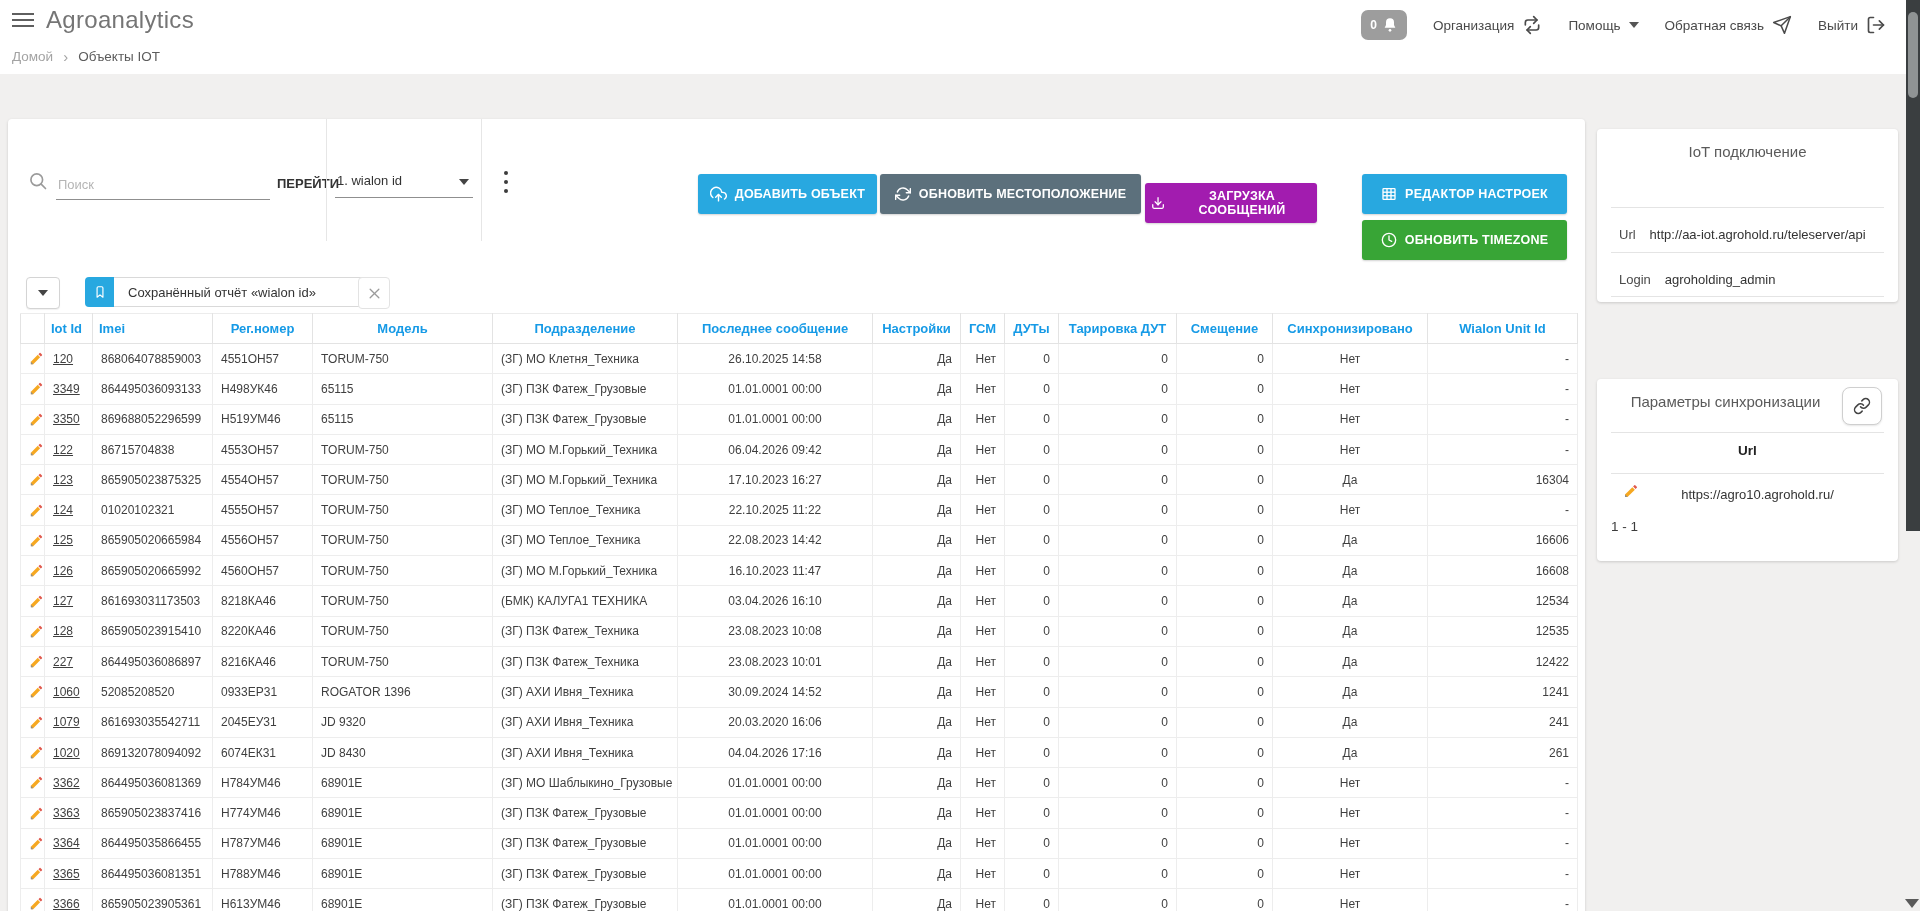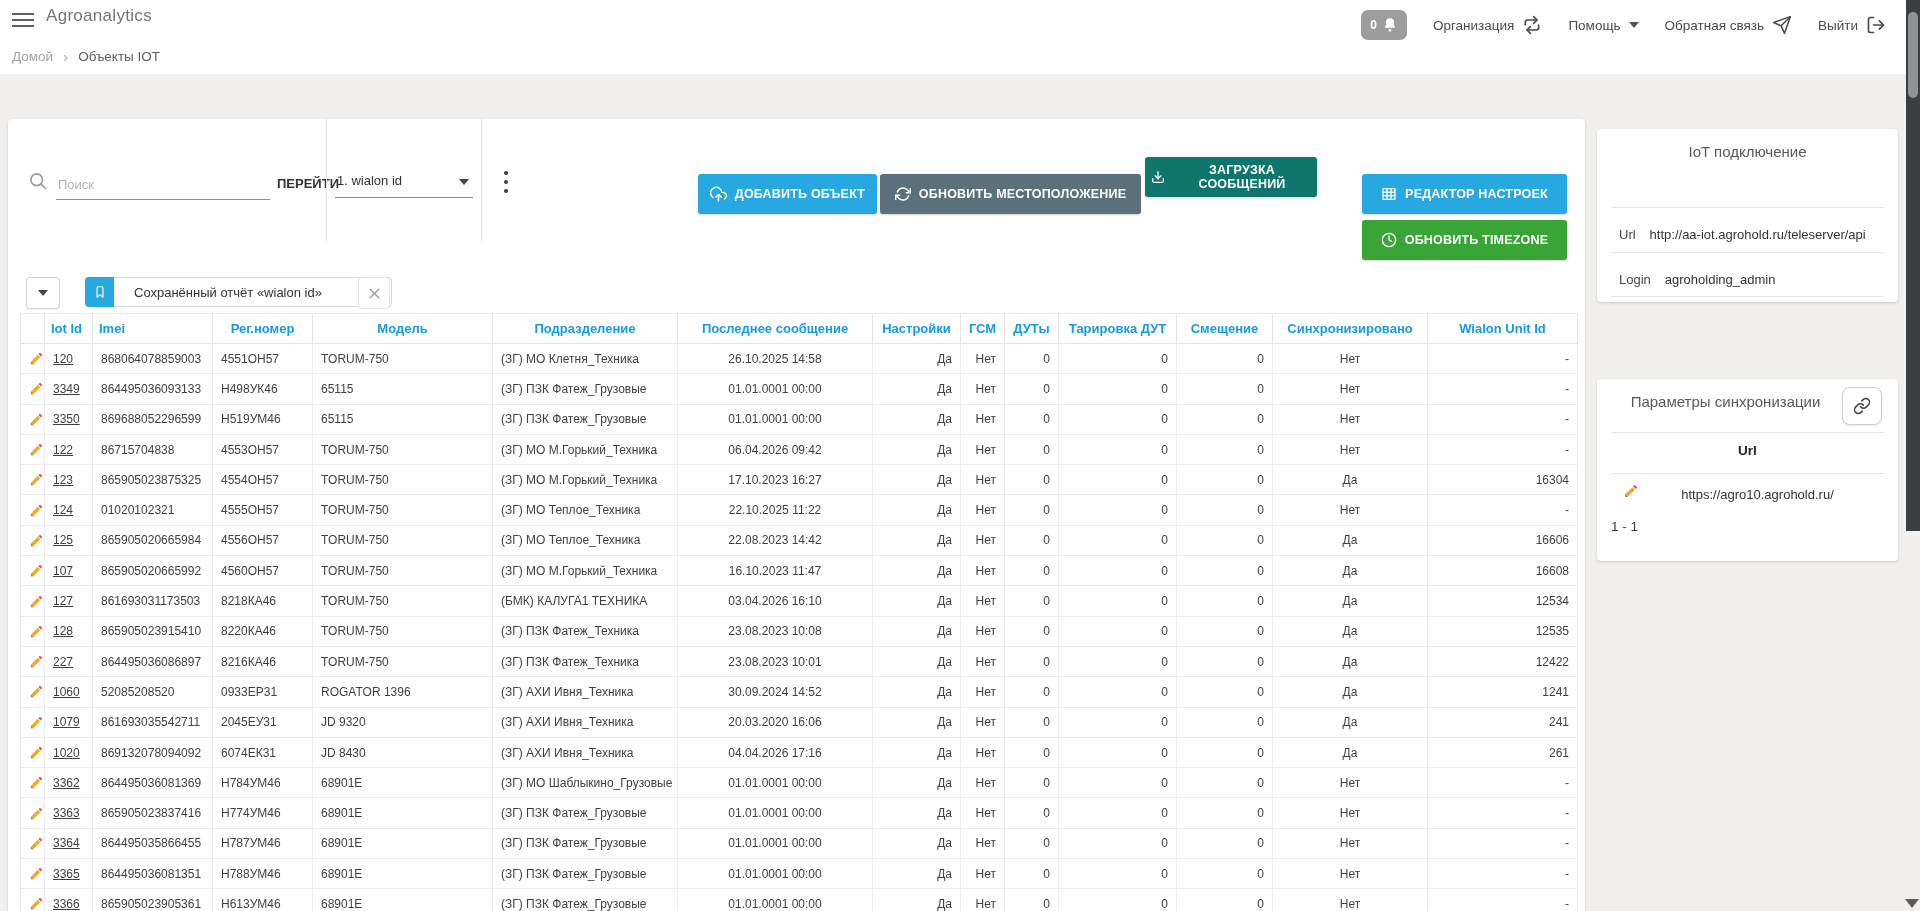"Agroanalytics" .app-title { font-size: 17px -> 24px }
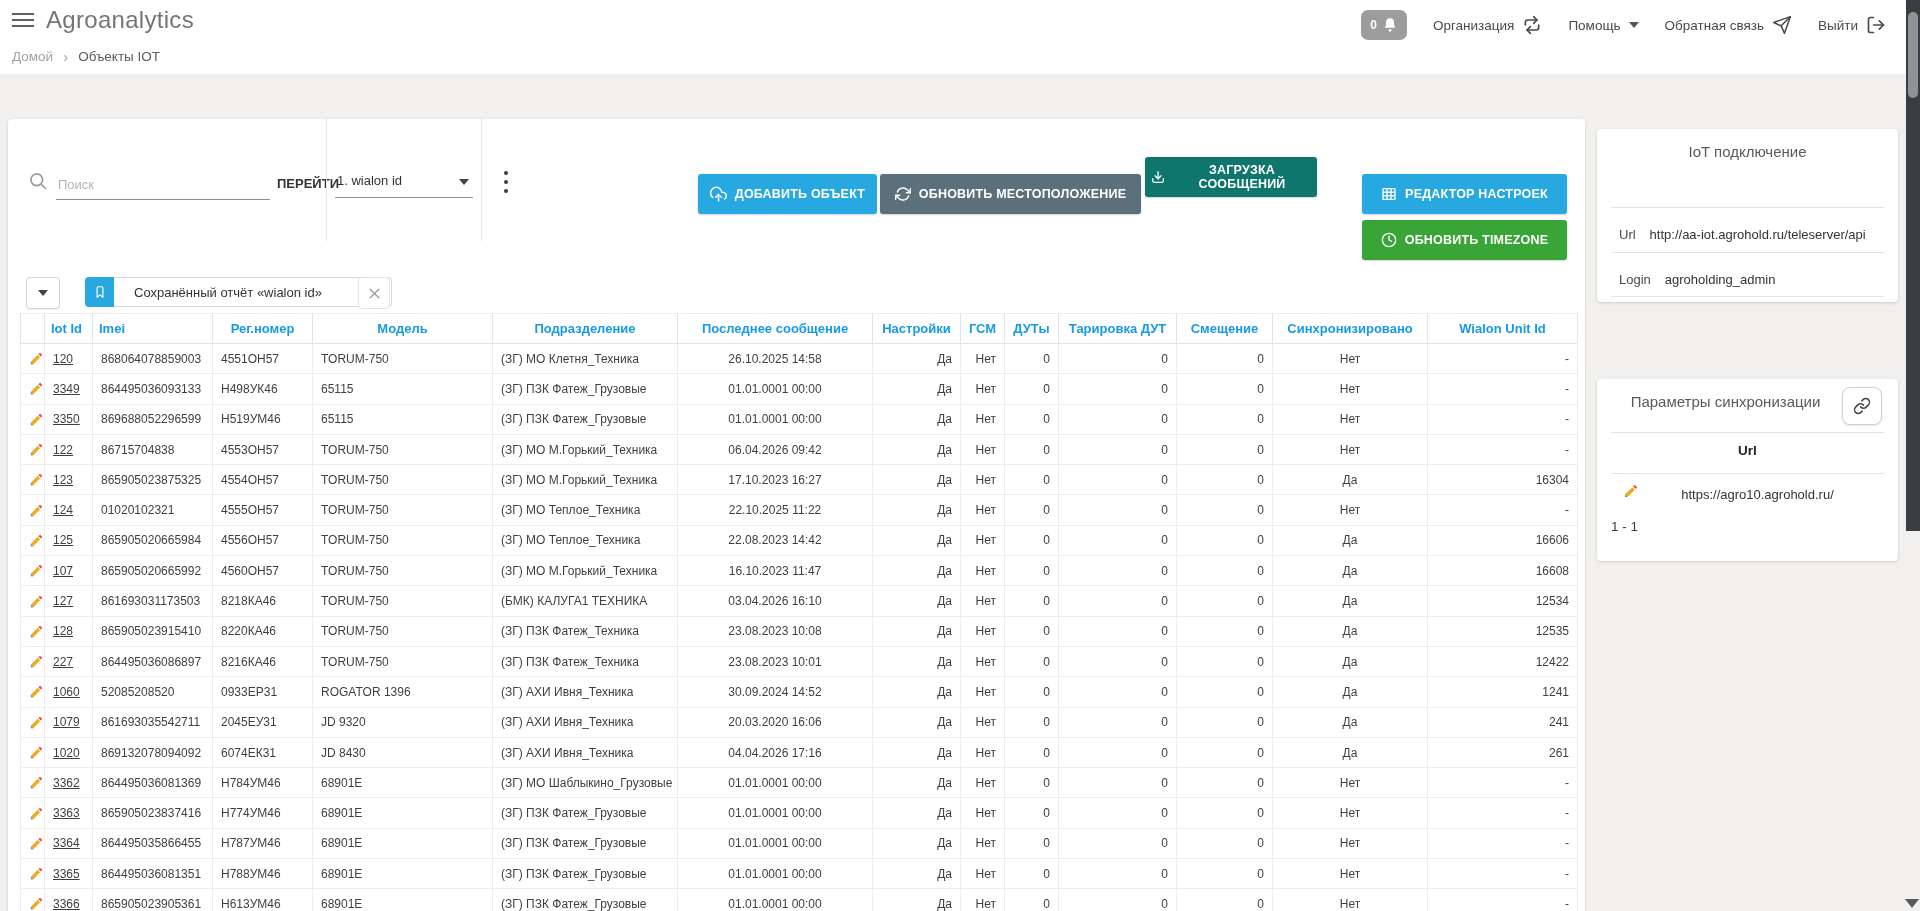"ЗАГРУЗКА СООБЩЕНИЙ" button.btn { background: #0f766e -> #a21caf; top: 38px -> 64px }
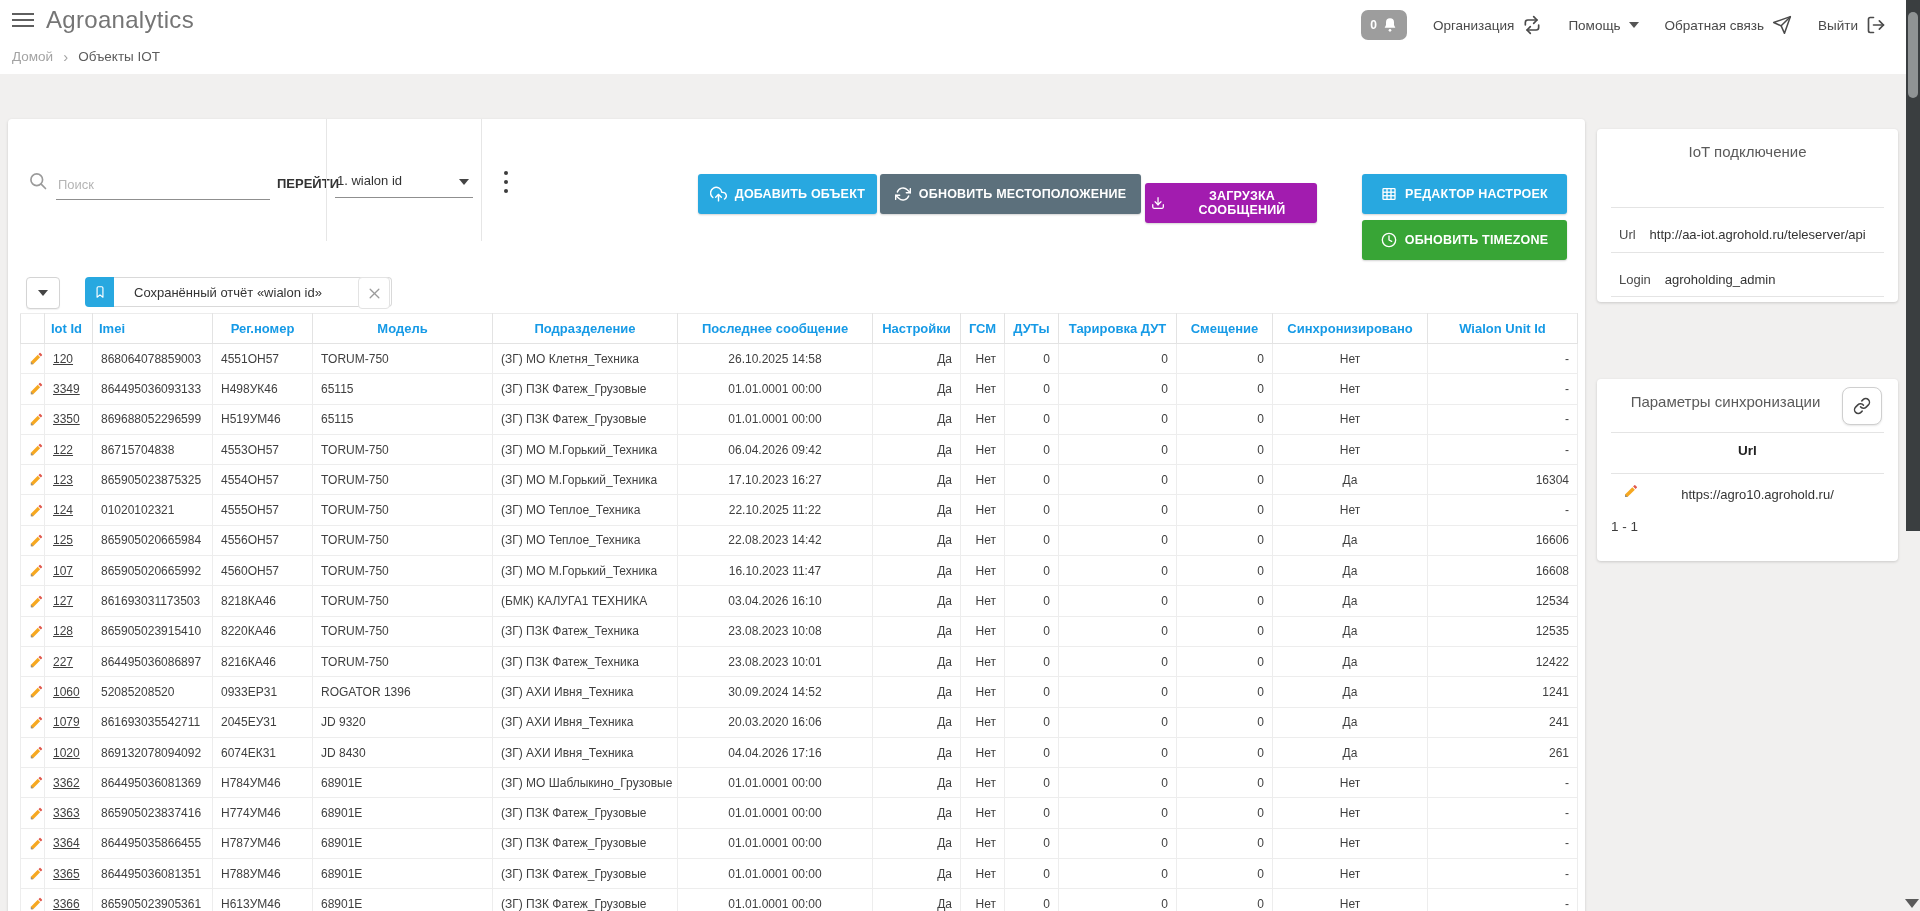"Сохранённый отчёт «wialon id»" .chip .txt { padding: 0 20px -> 0 14px }
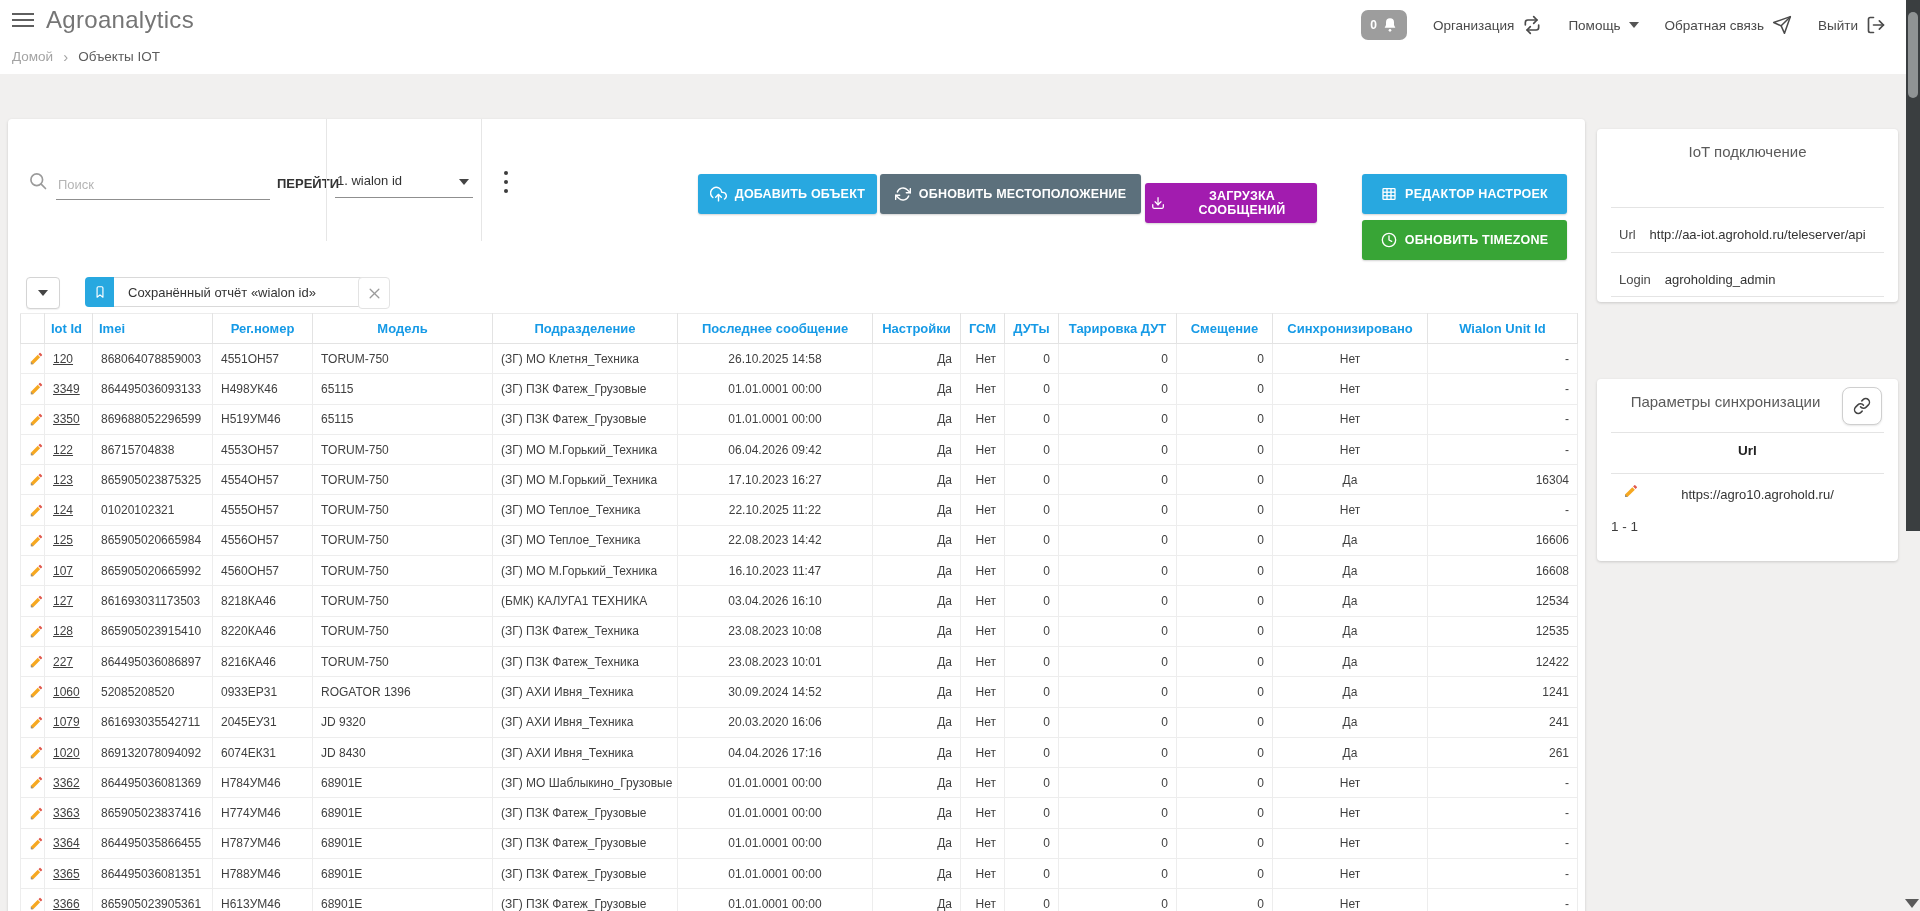"107" td.a-l { text: 107 -> 126 }
